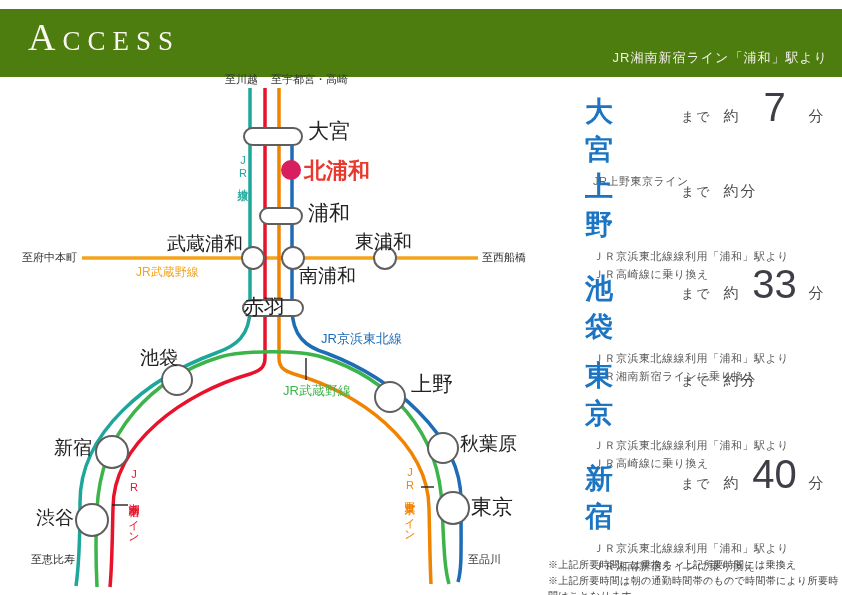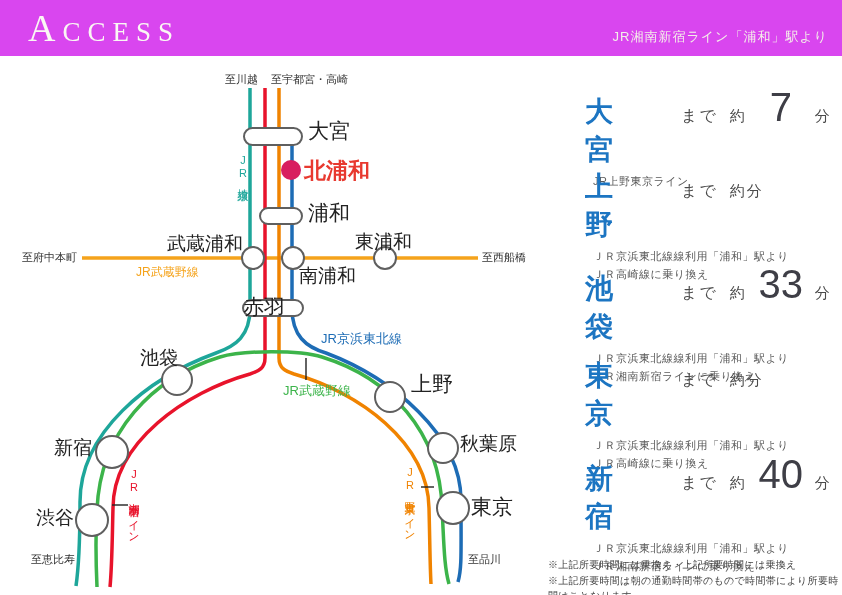"Access" .header { background: #d946ef -> #4d7c0f; height: 56px -> 68px; top: 0 -> 9px }
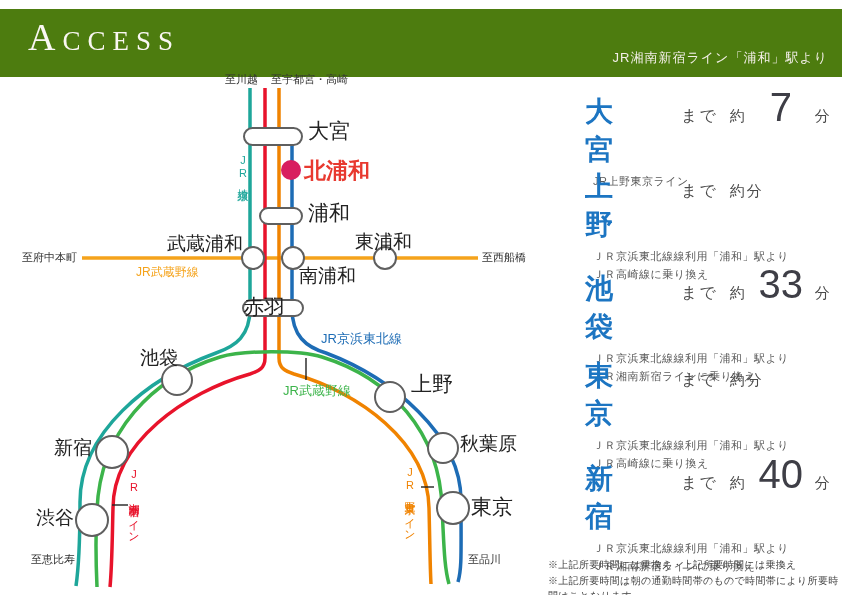"まで" .made { font-size: 16px -> 13px }
